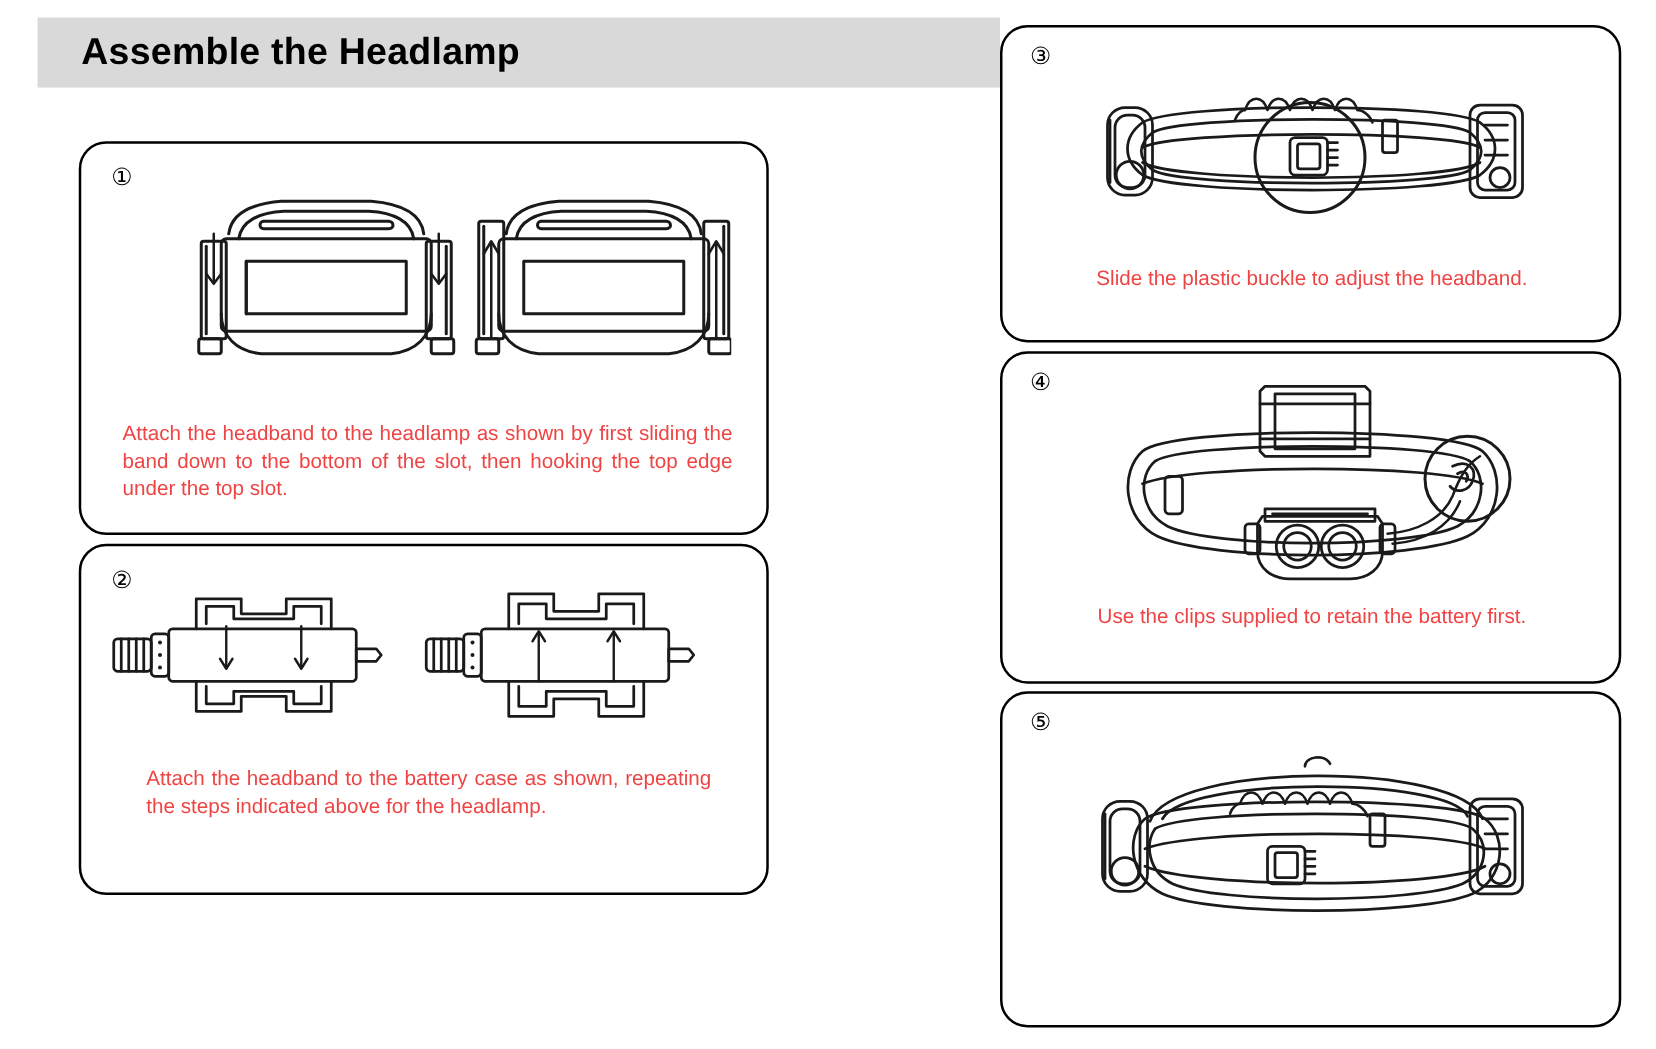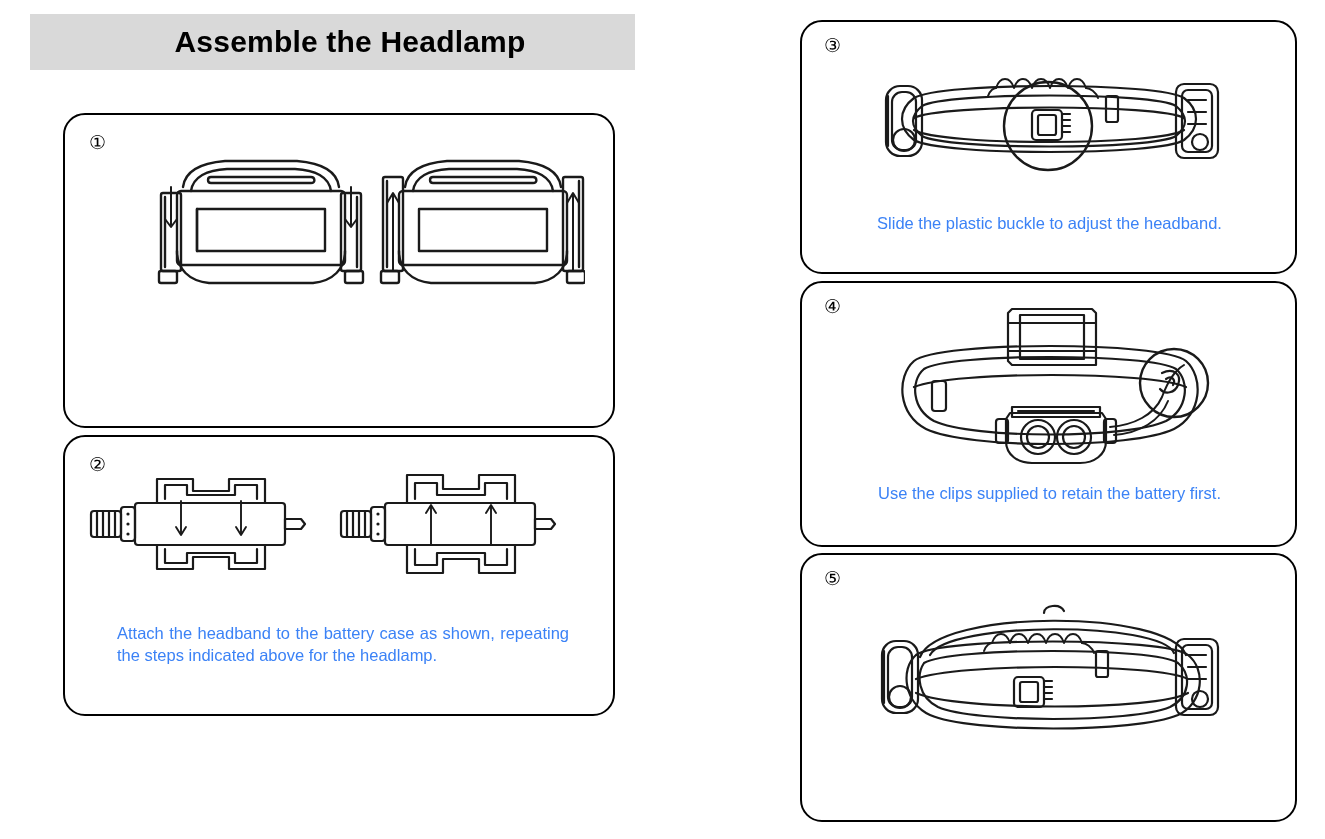"Assemble the Headlamp" .title-banner { justify-content: center -> none; width: 605px -> 770px }
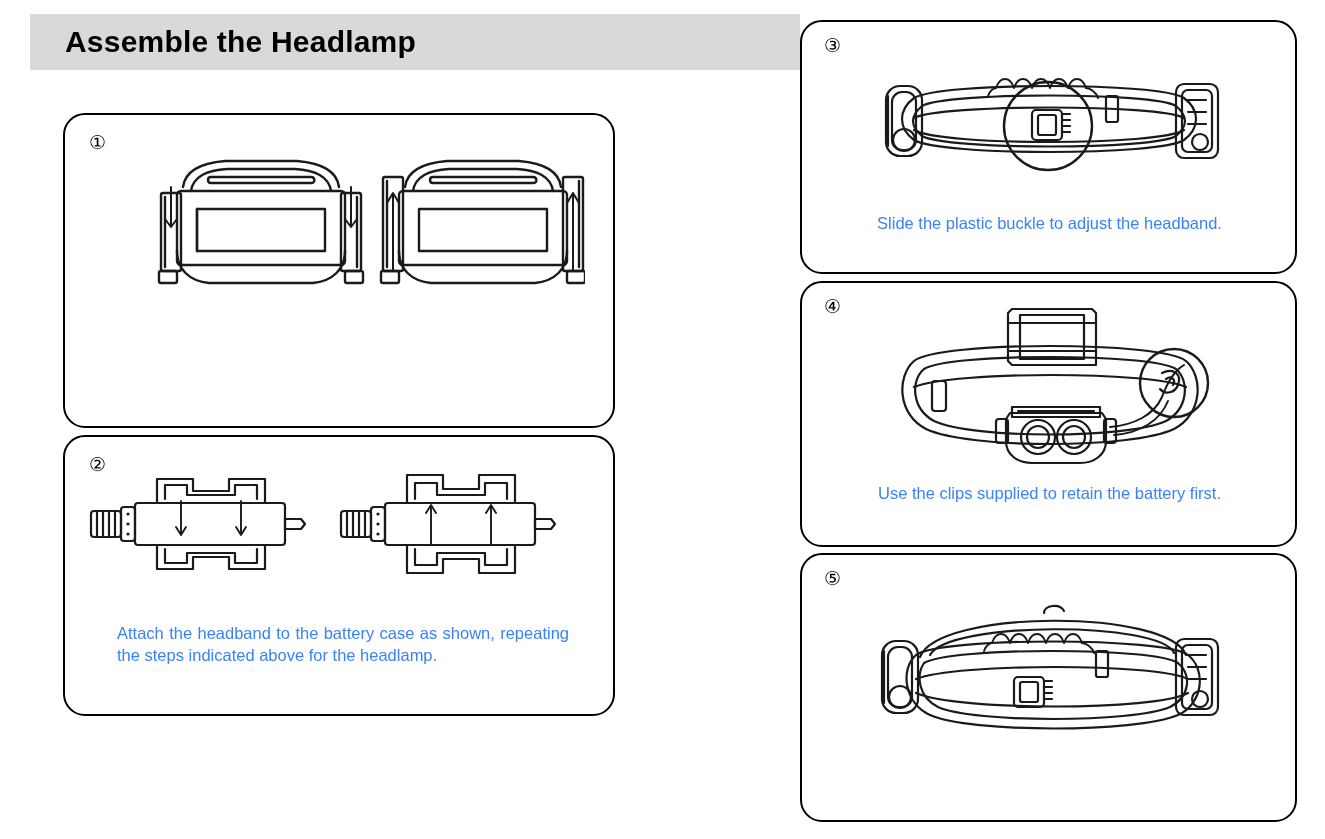"Slide the plastic buckle to" .caption { color: #3b82f6 -> #ef4444 }
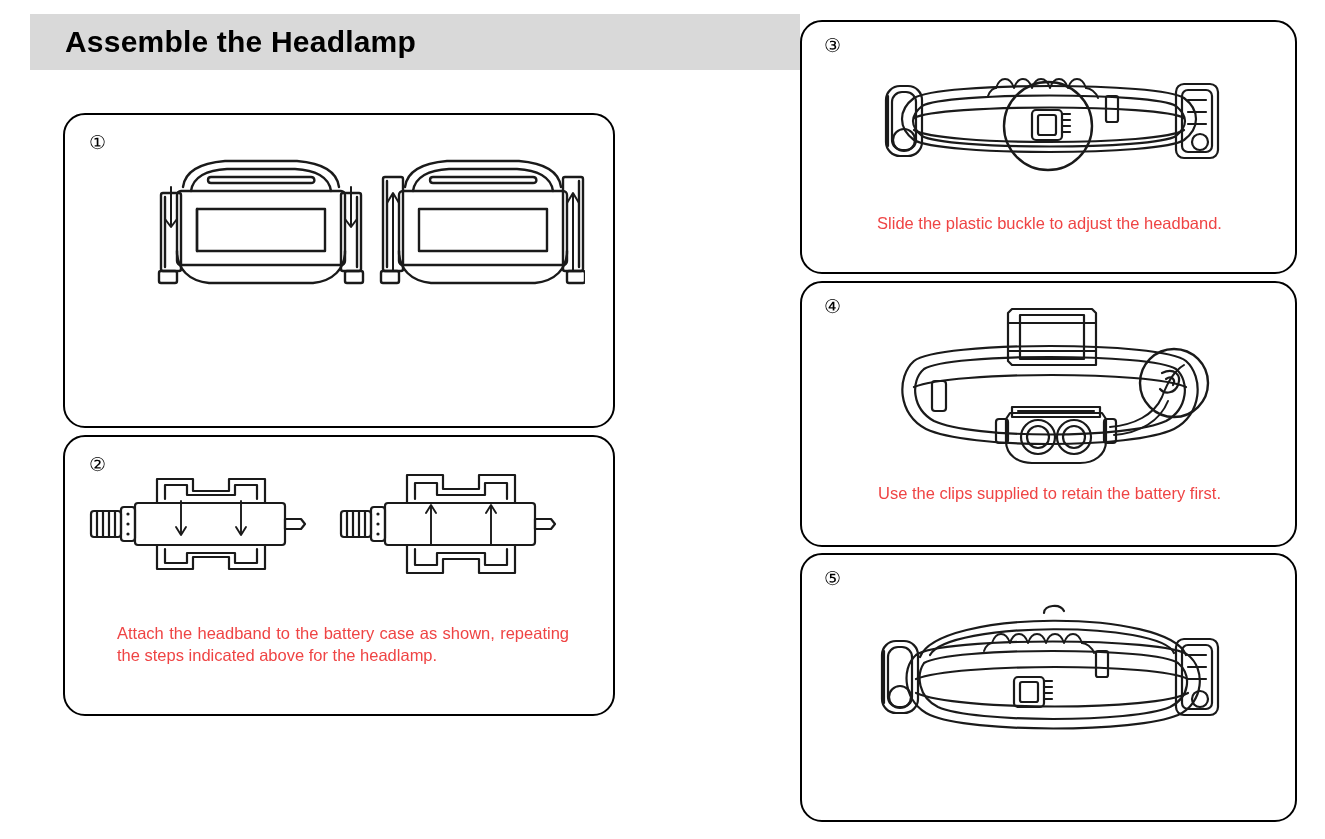"Attach the headband to the headlamp" div.caption { html: none -> <div>Attach the headband to the headlamp as shown by first sliding the band down to the bottom of the slot, then hooking the top edge under the top slot.</div> }
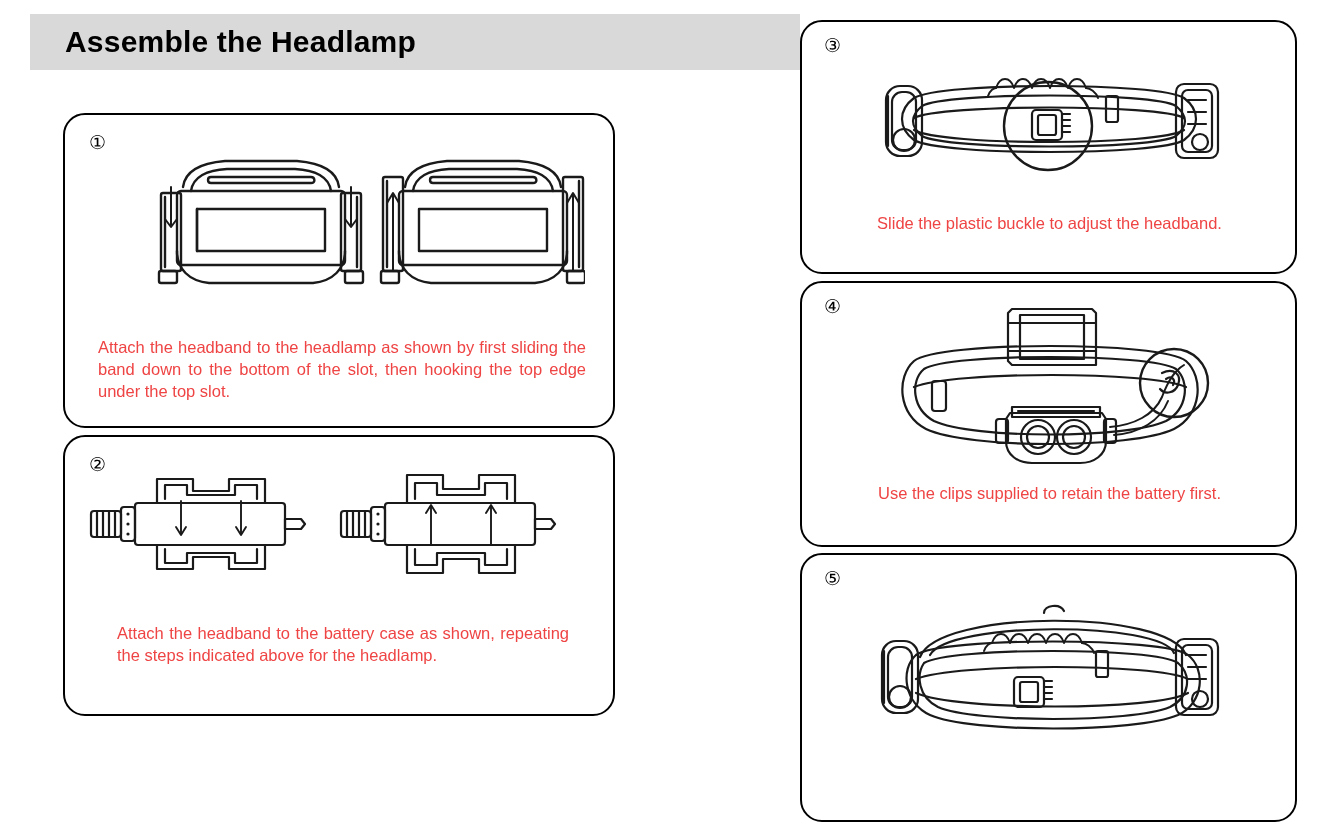"Attach the headband to the battery" div.caption { top: 186px -> 176px }
